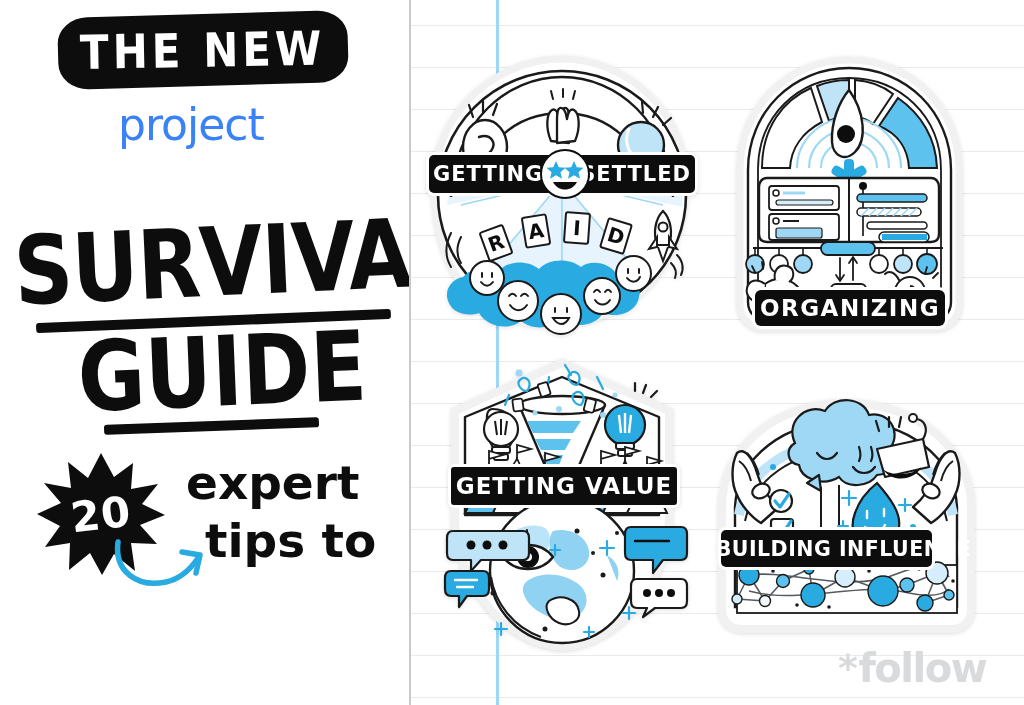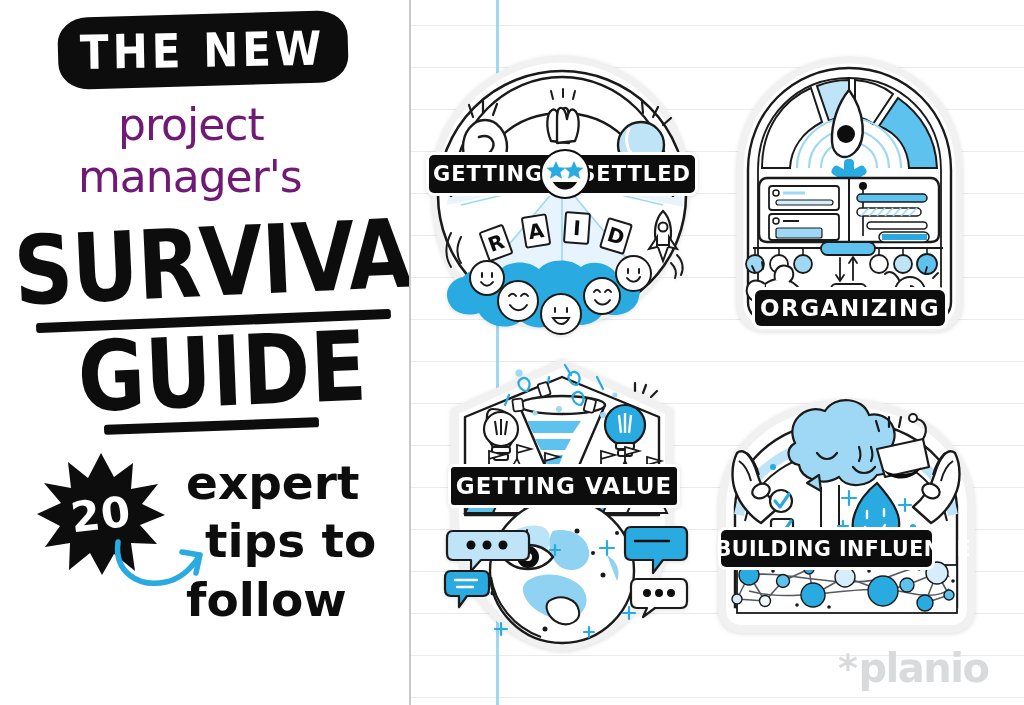"project" .script-line { color: #701a75 -> #3b82f6 }
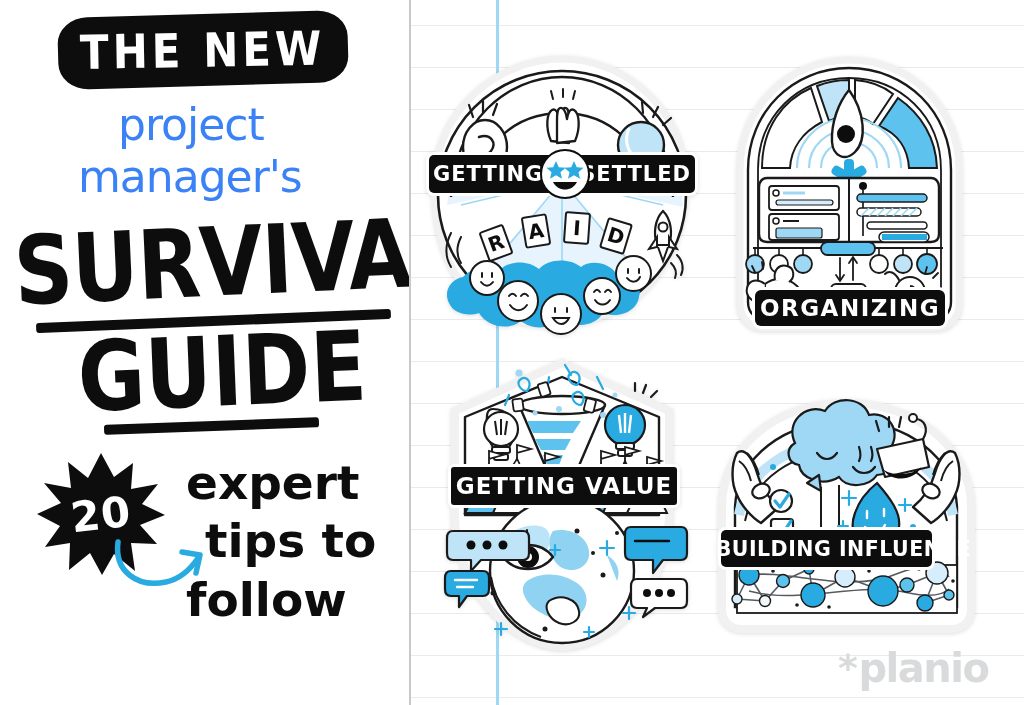"manager's" div.script-line { html: <div>manager's</div> -> none }
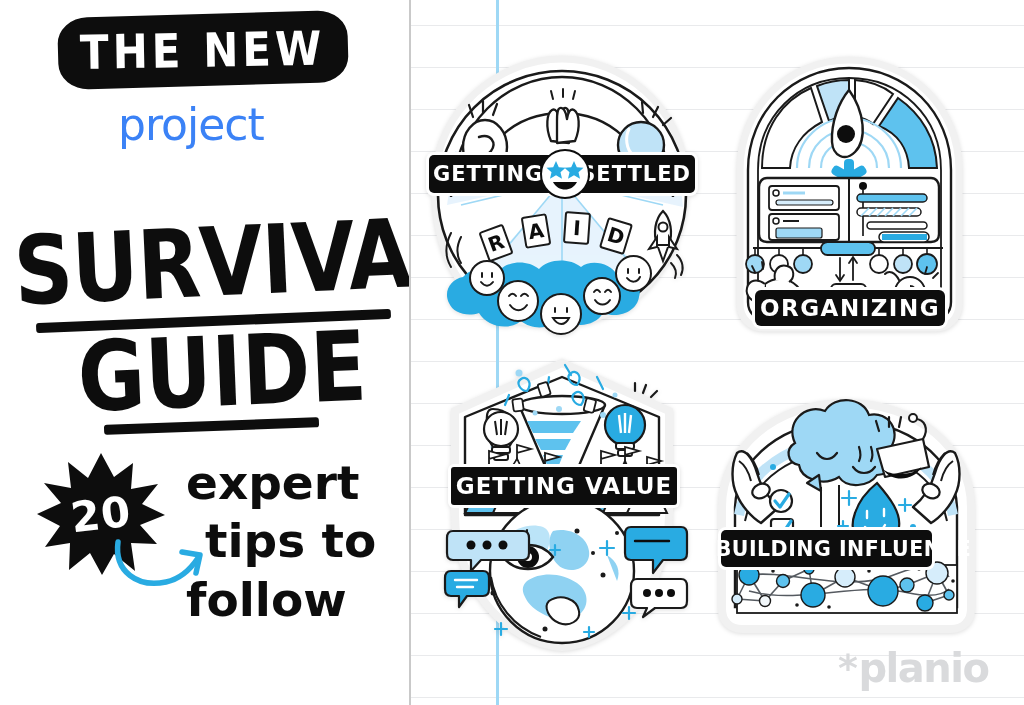"follow" div.tag-line { html: <div>follow</div> -> none }
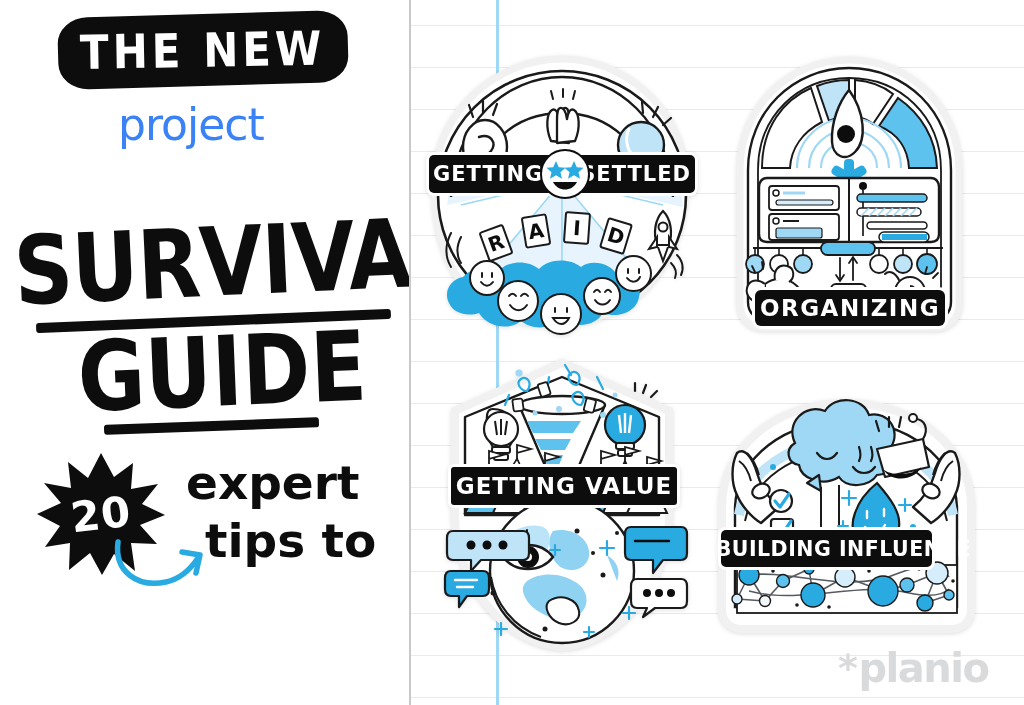"planio" span { text: planio -> follow }
